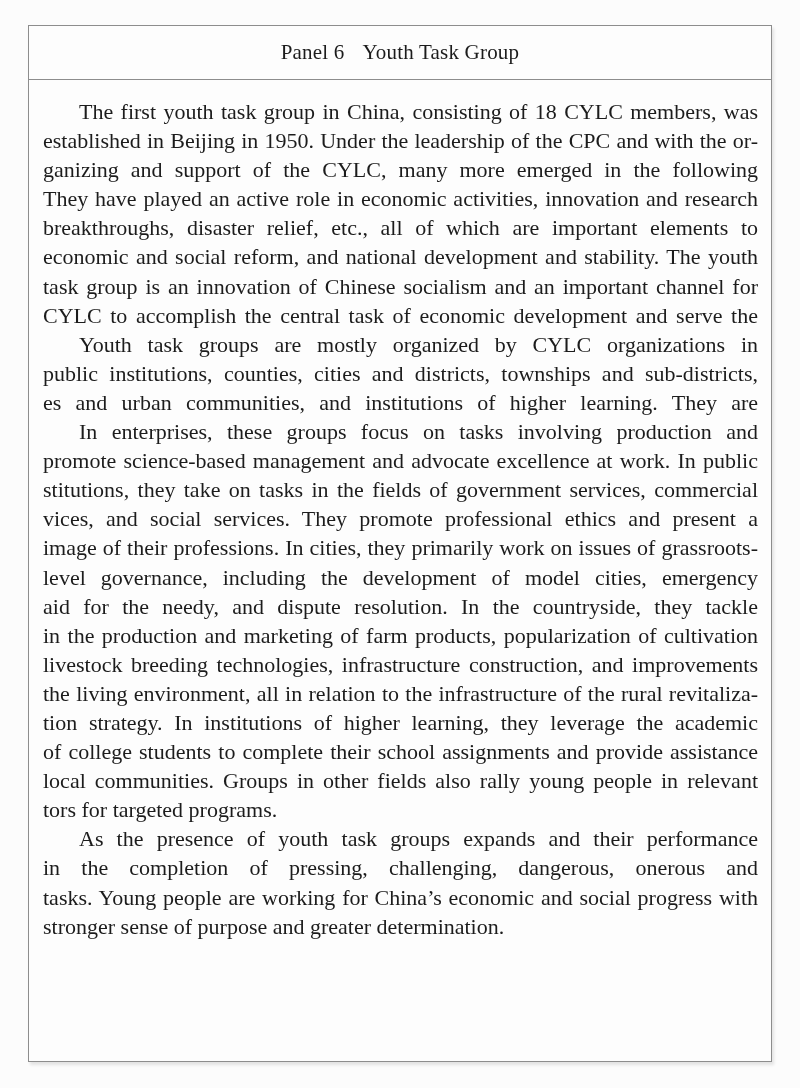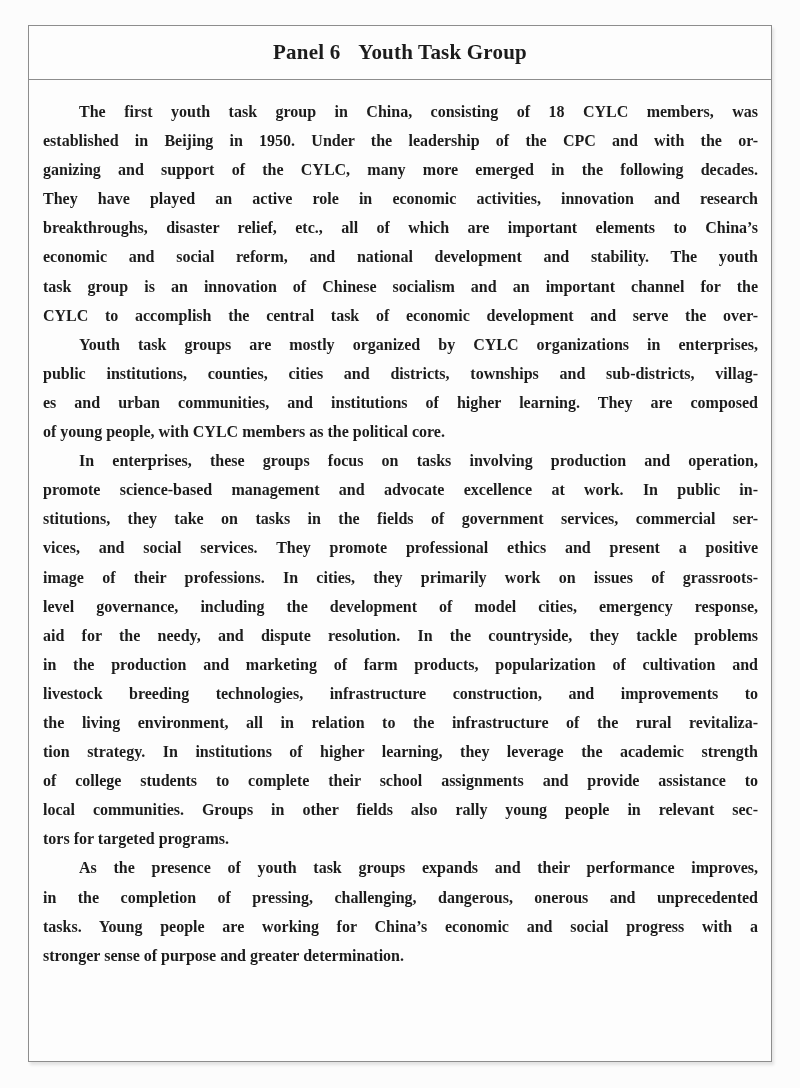"Panel 6" .panel-header { font-weight: bold -> normal }
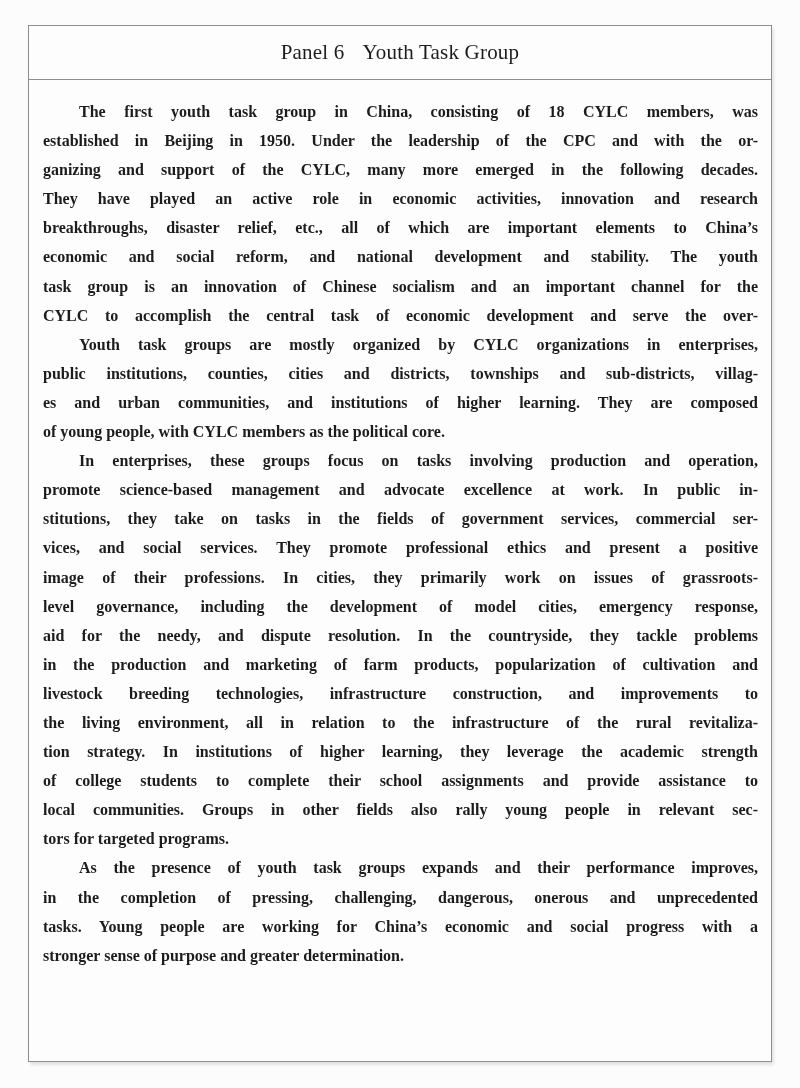"The first youth task group" .tline { font-size: 16px -> 22px; font-weight: bold -> none }
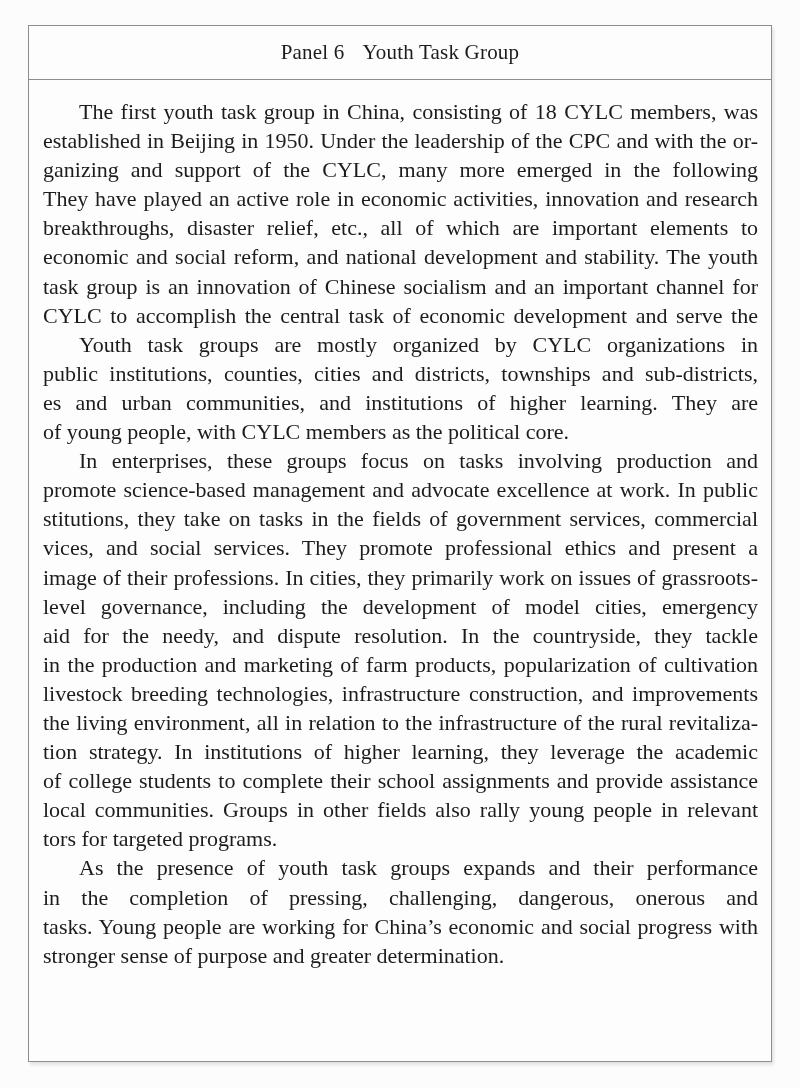"of young people, with CYLC" div.tline { html: <div>of young people, with CYLC members as the political core.</div> -> none }
